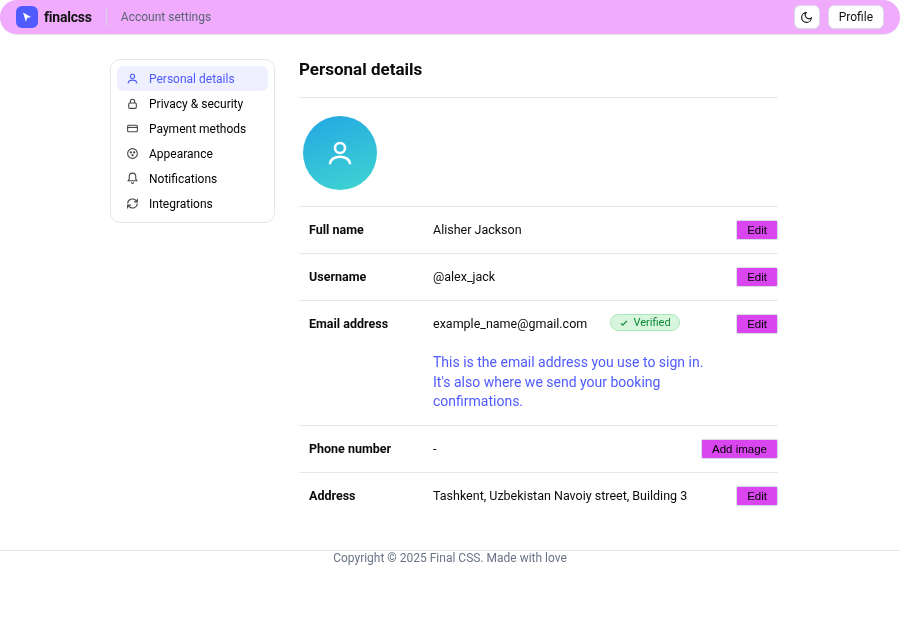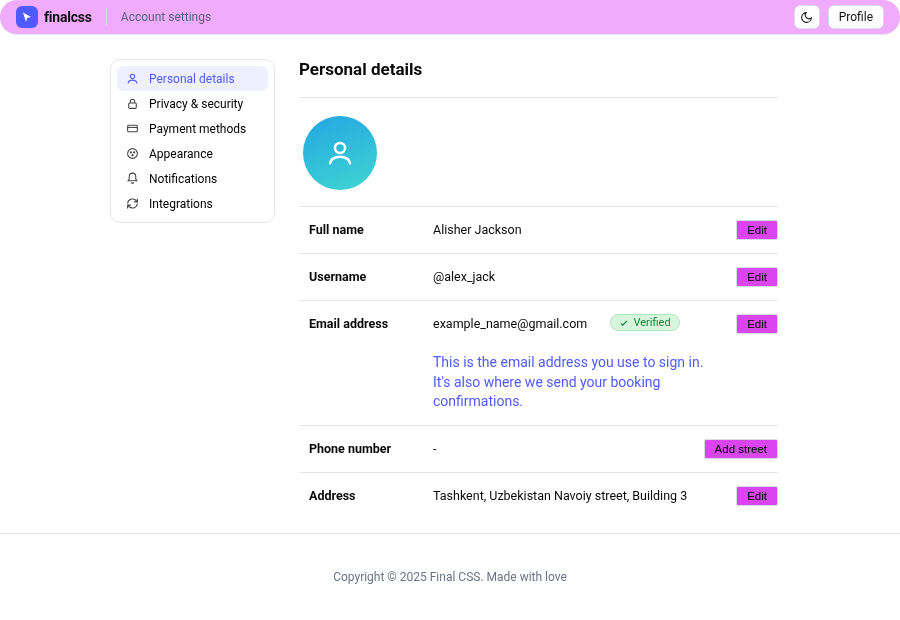"Add street" button.row-action { text: street -> image }
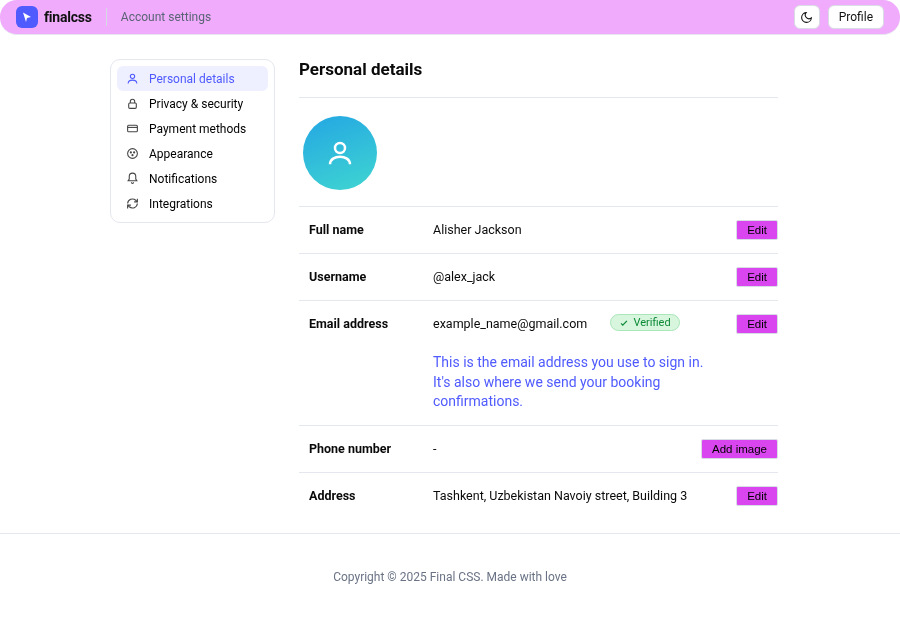"Copyright © 2025 Final CSS." .footer { align-items: center -> none; height: 87px -> 70px }
